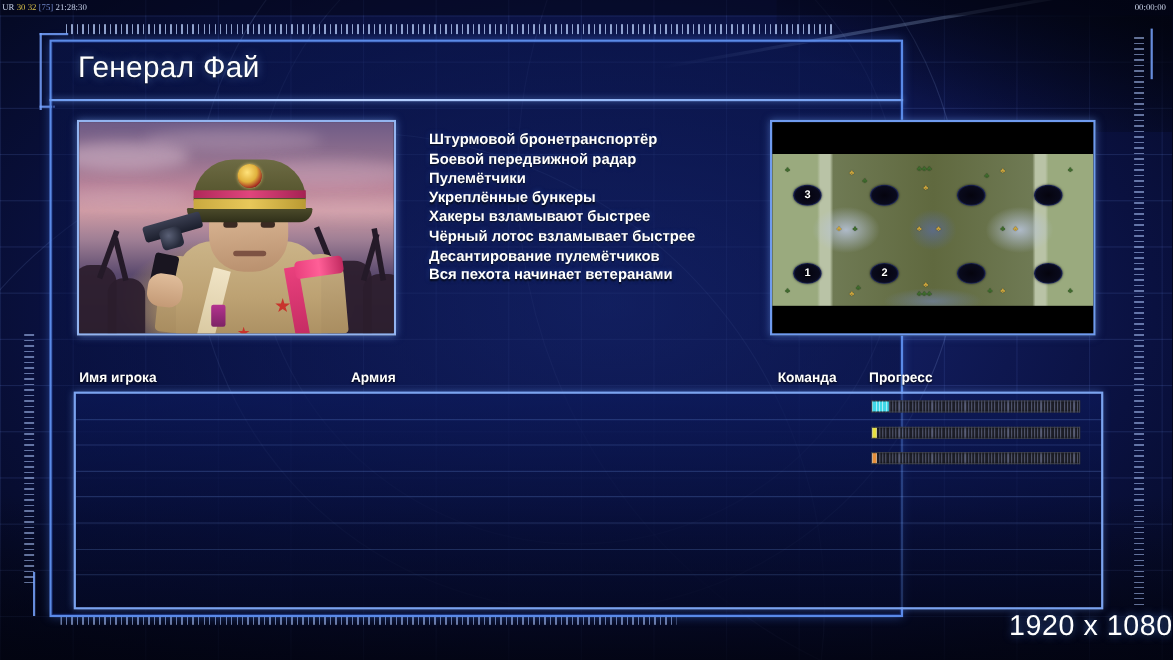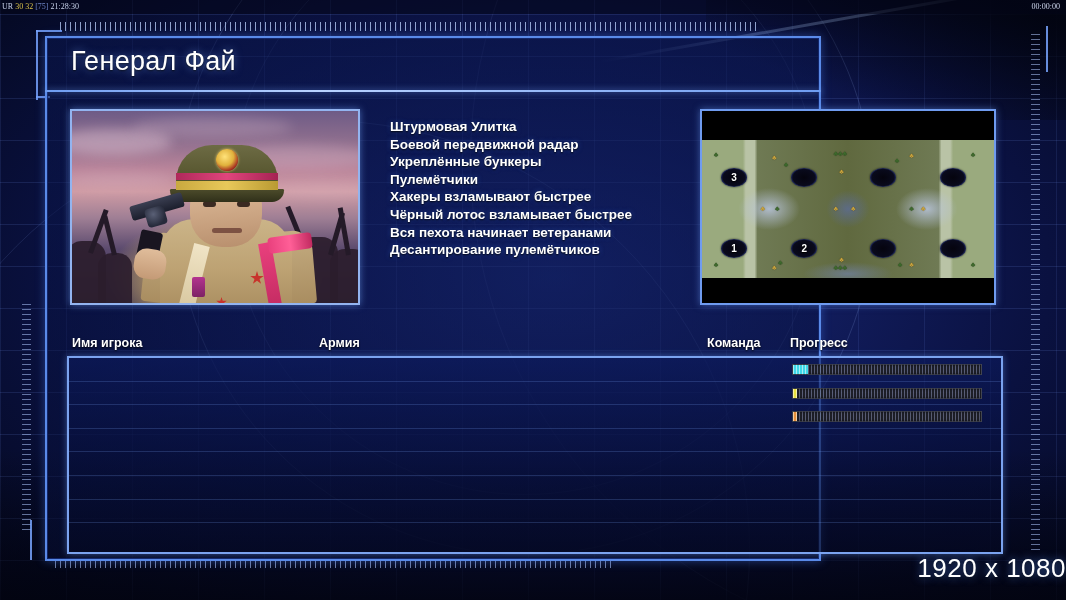"Штурмовой бронетранспортёр" li { html: none -> <li>Штурмовой бронетранспортёр</li> }
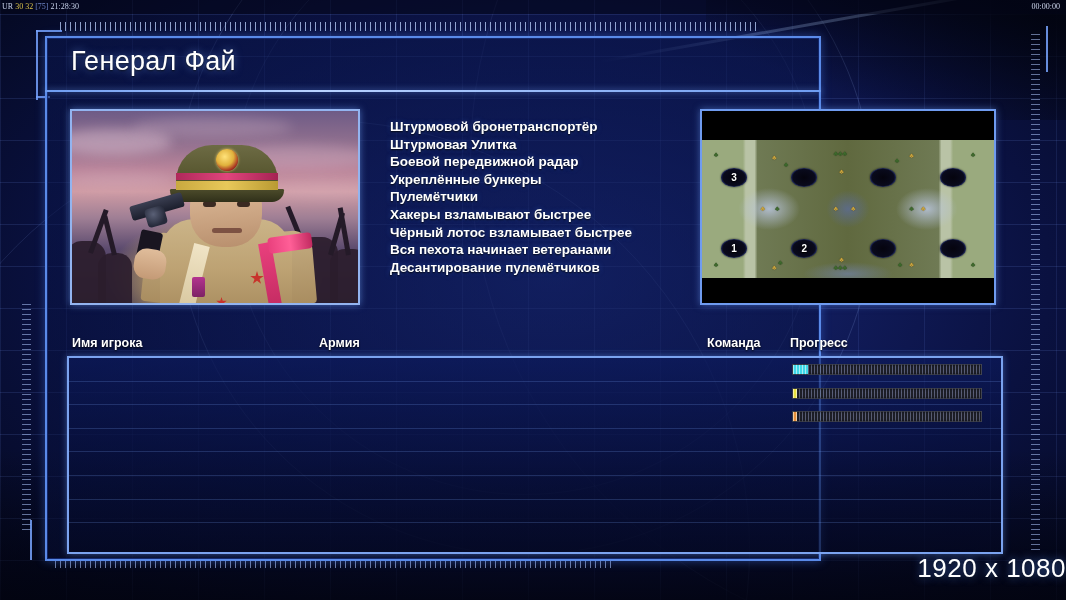"Штурмовая Улитка" li { html: <li>Штурмовая Улитка</li> -> none }
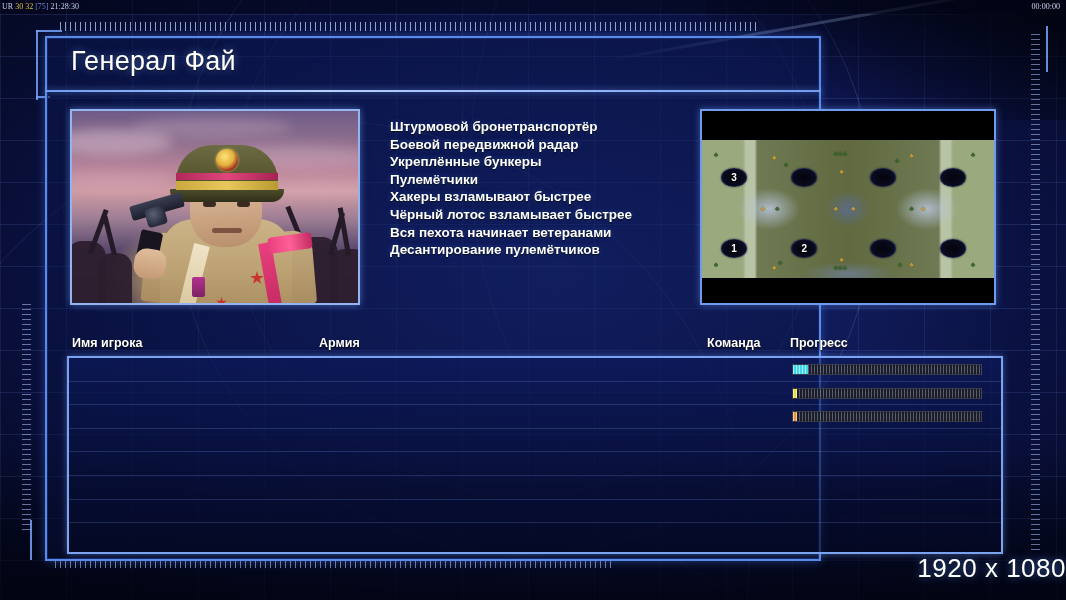"Укреплённые бункеры" li { order: before "Пулемётчики" -> after "Пулемётчики" }
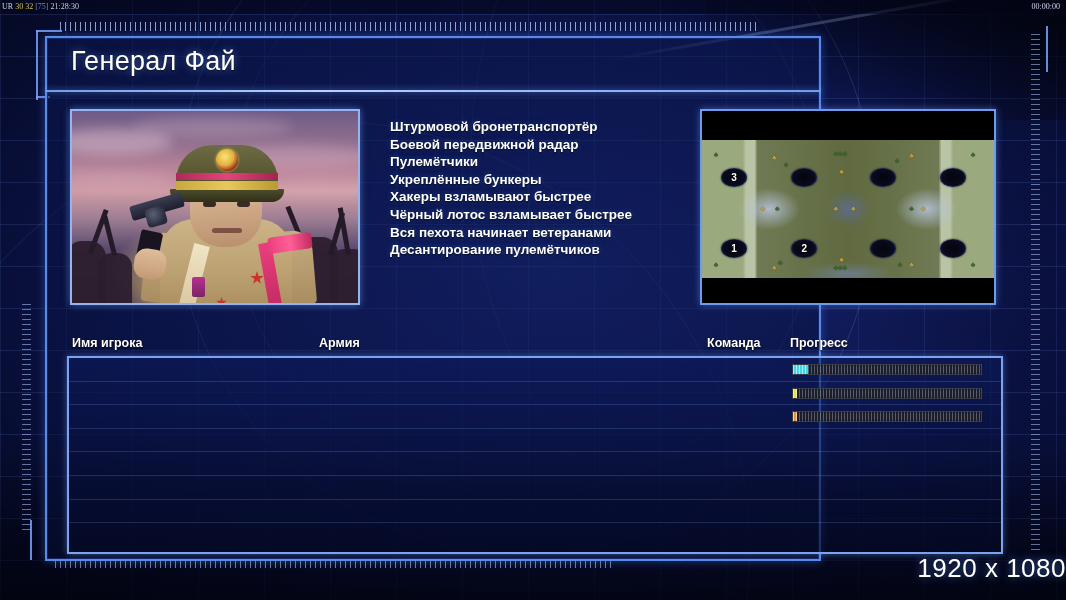"Вся пехота начинает ветеранами" li { order: before "Десантирование пулемётчиков" -> after "Десантирование пулемётчиков" }
